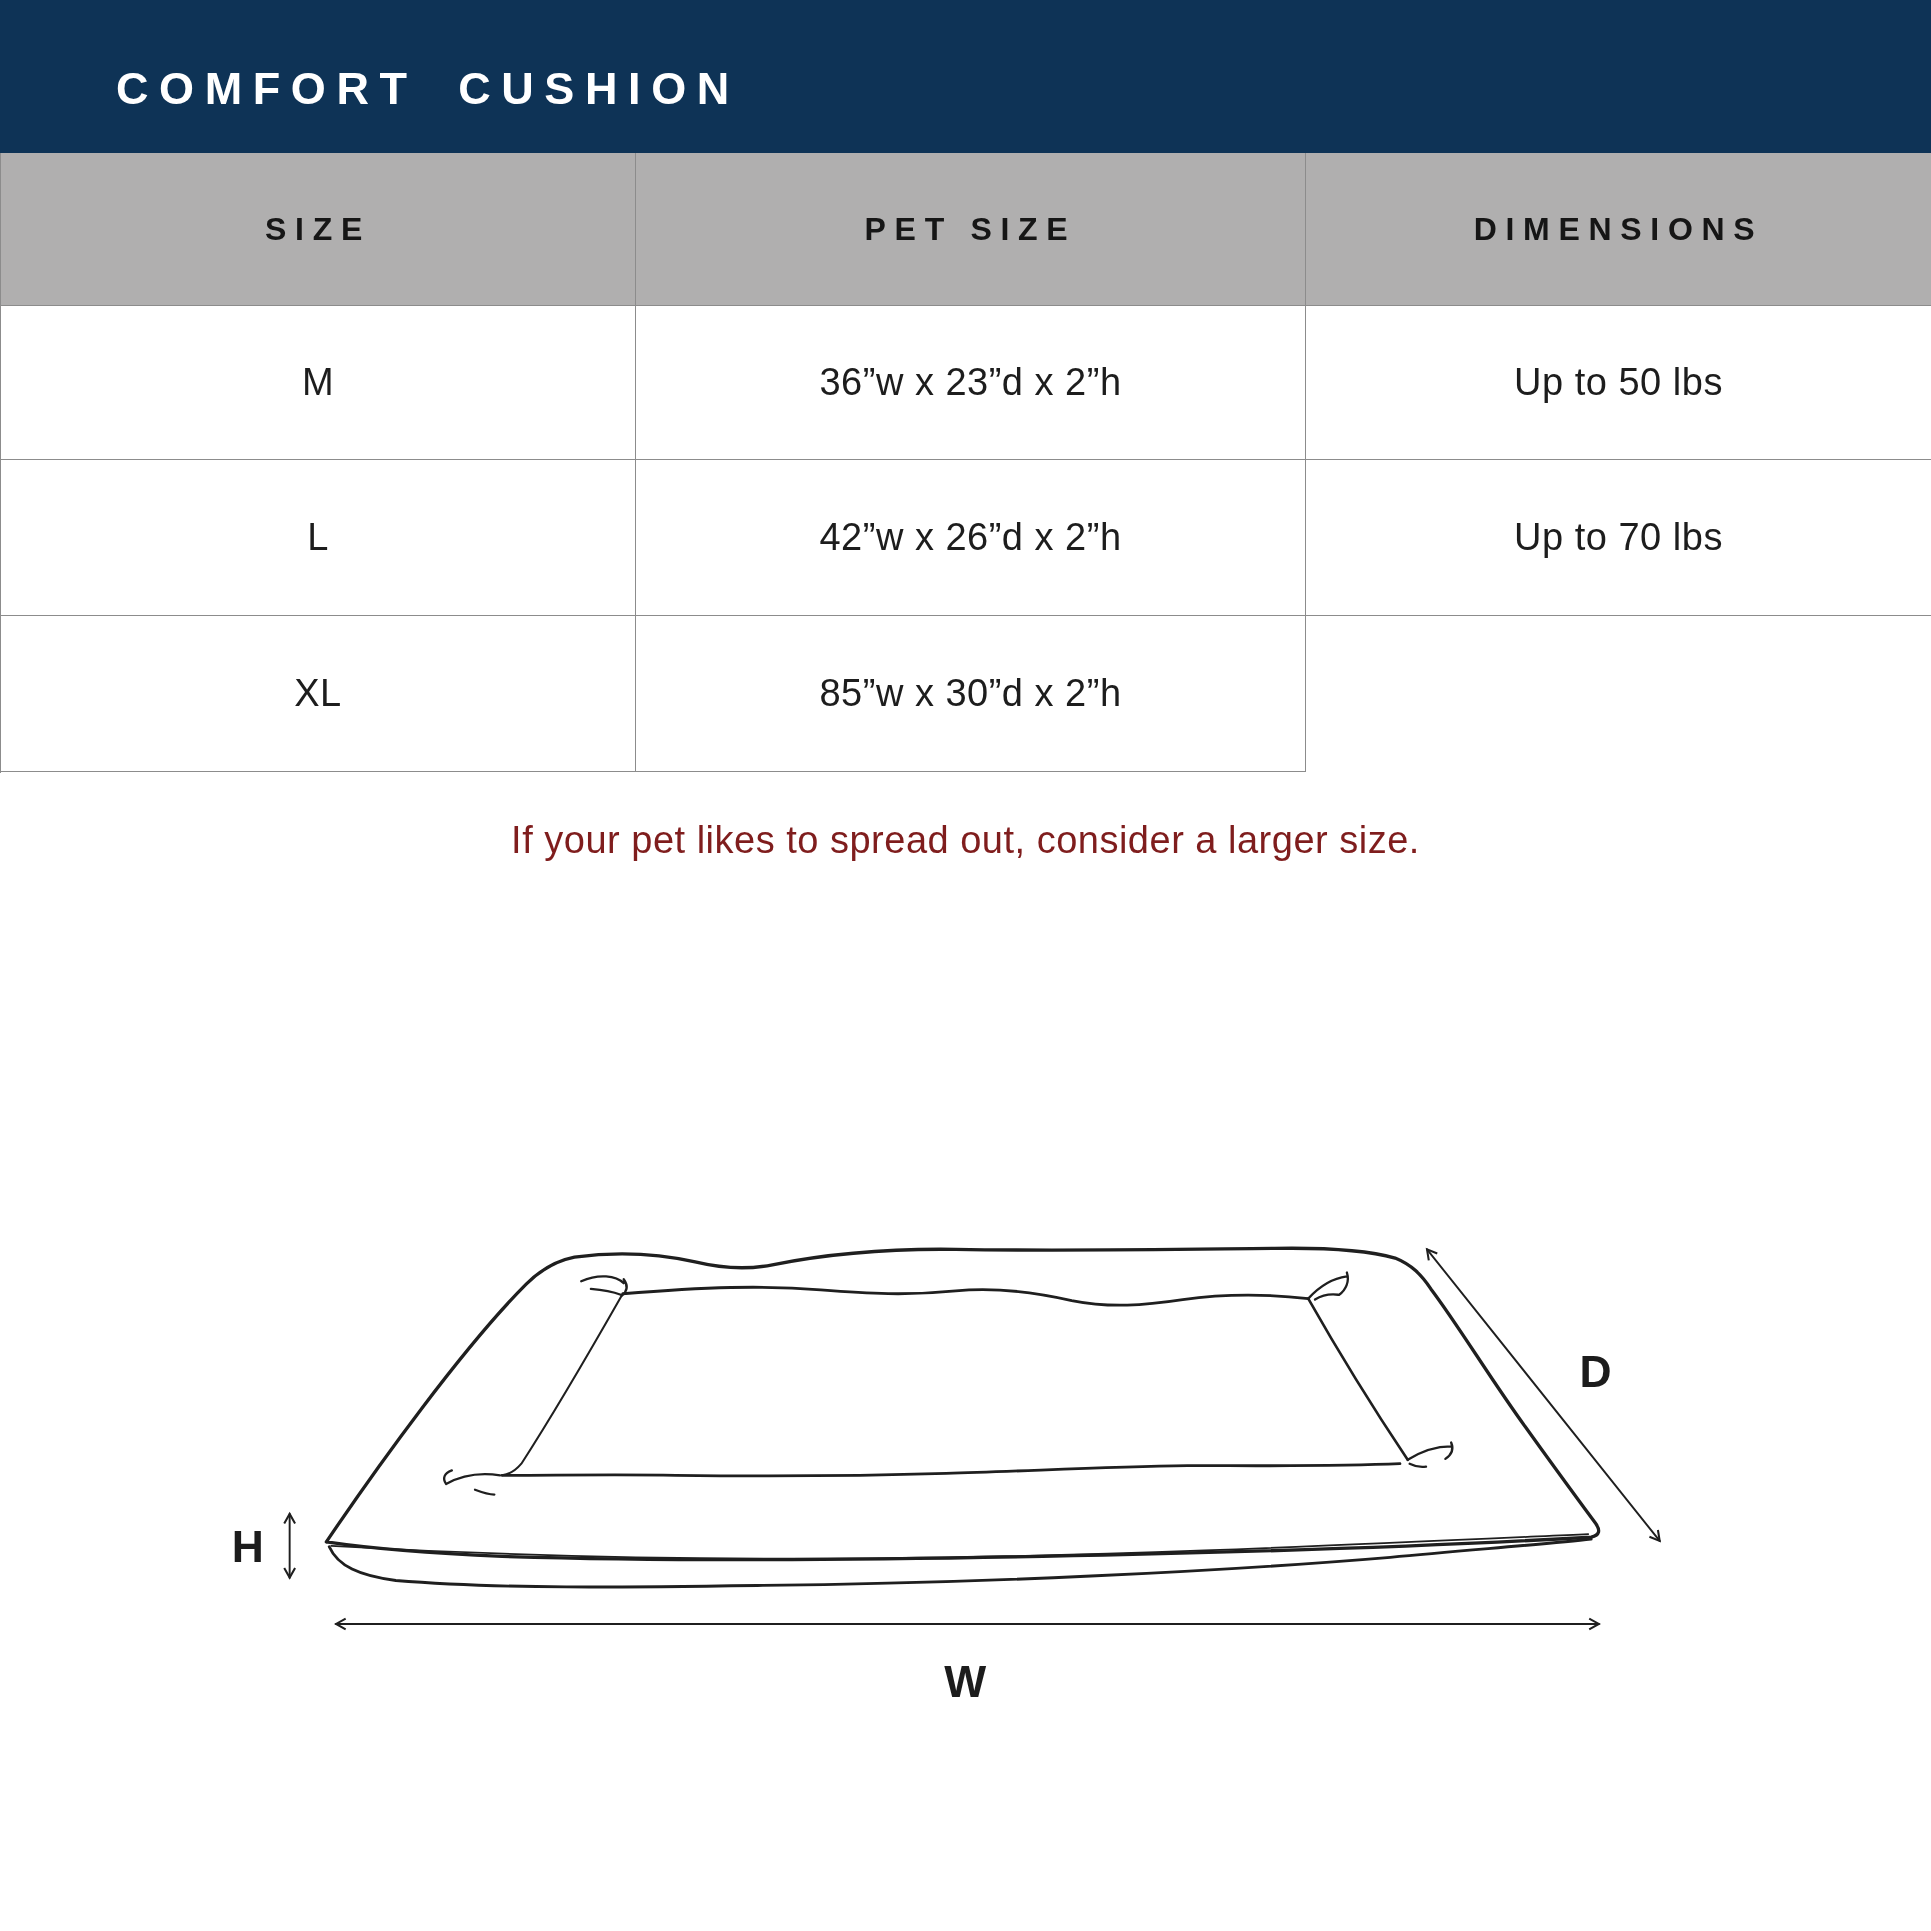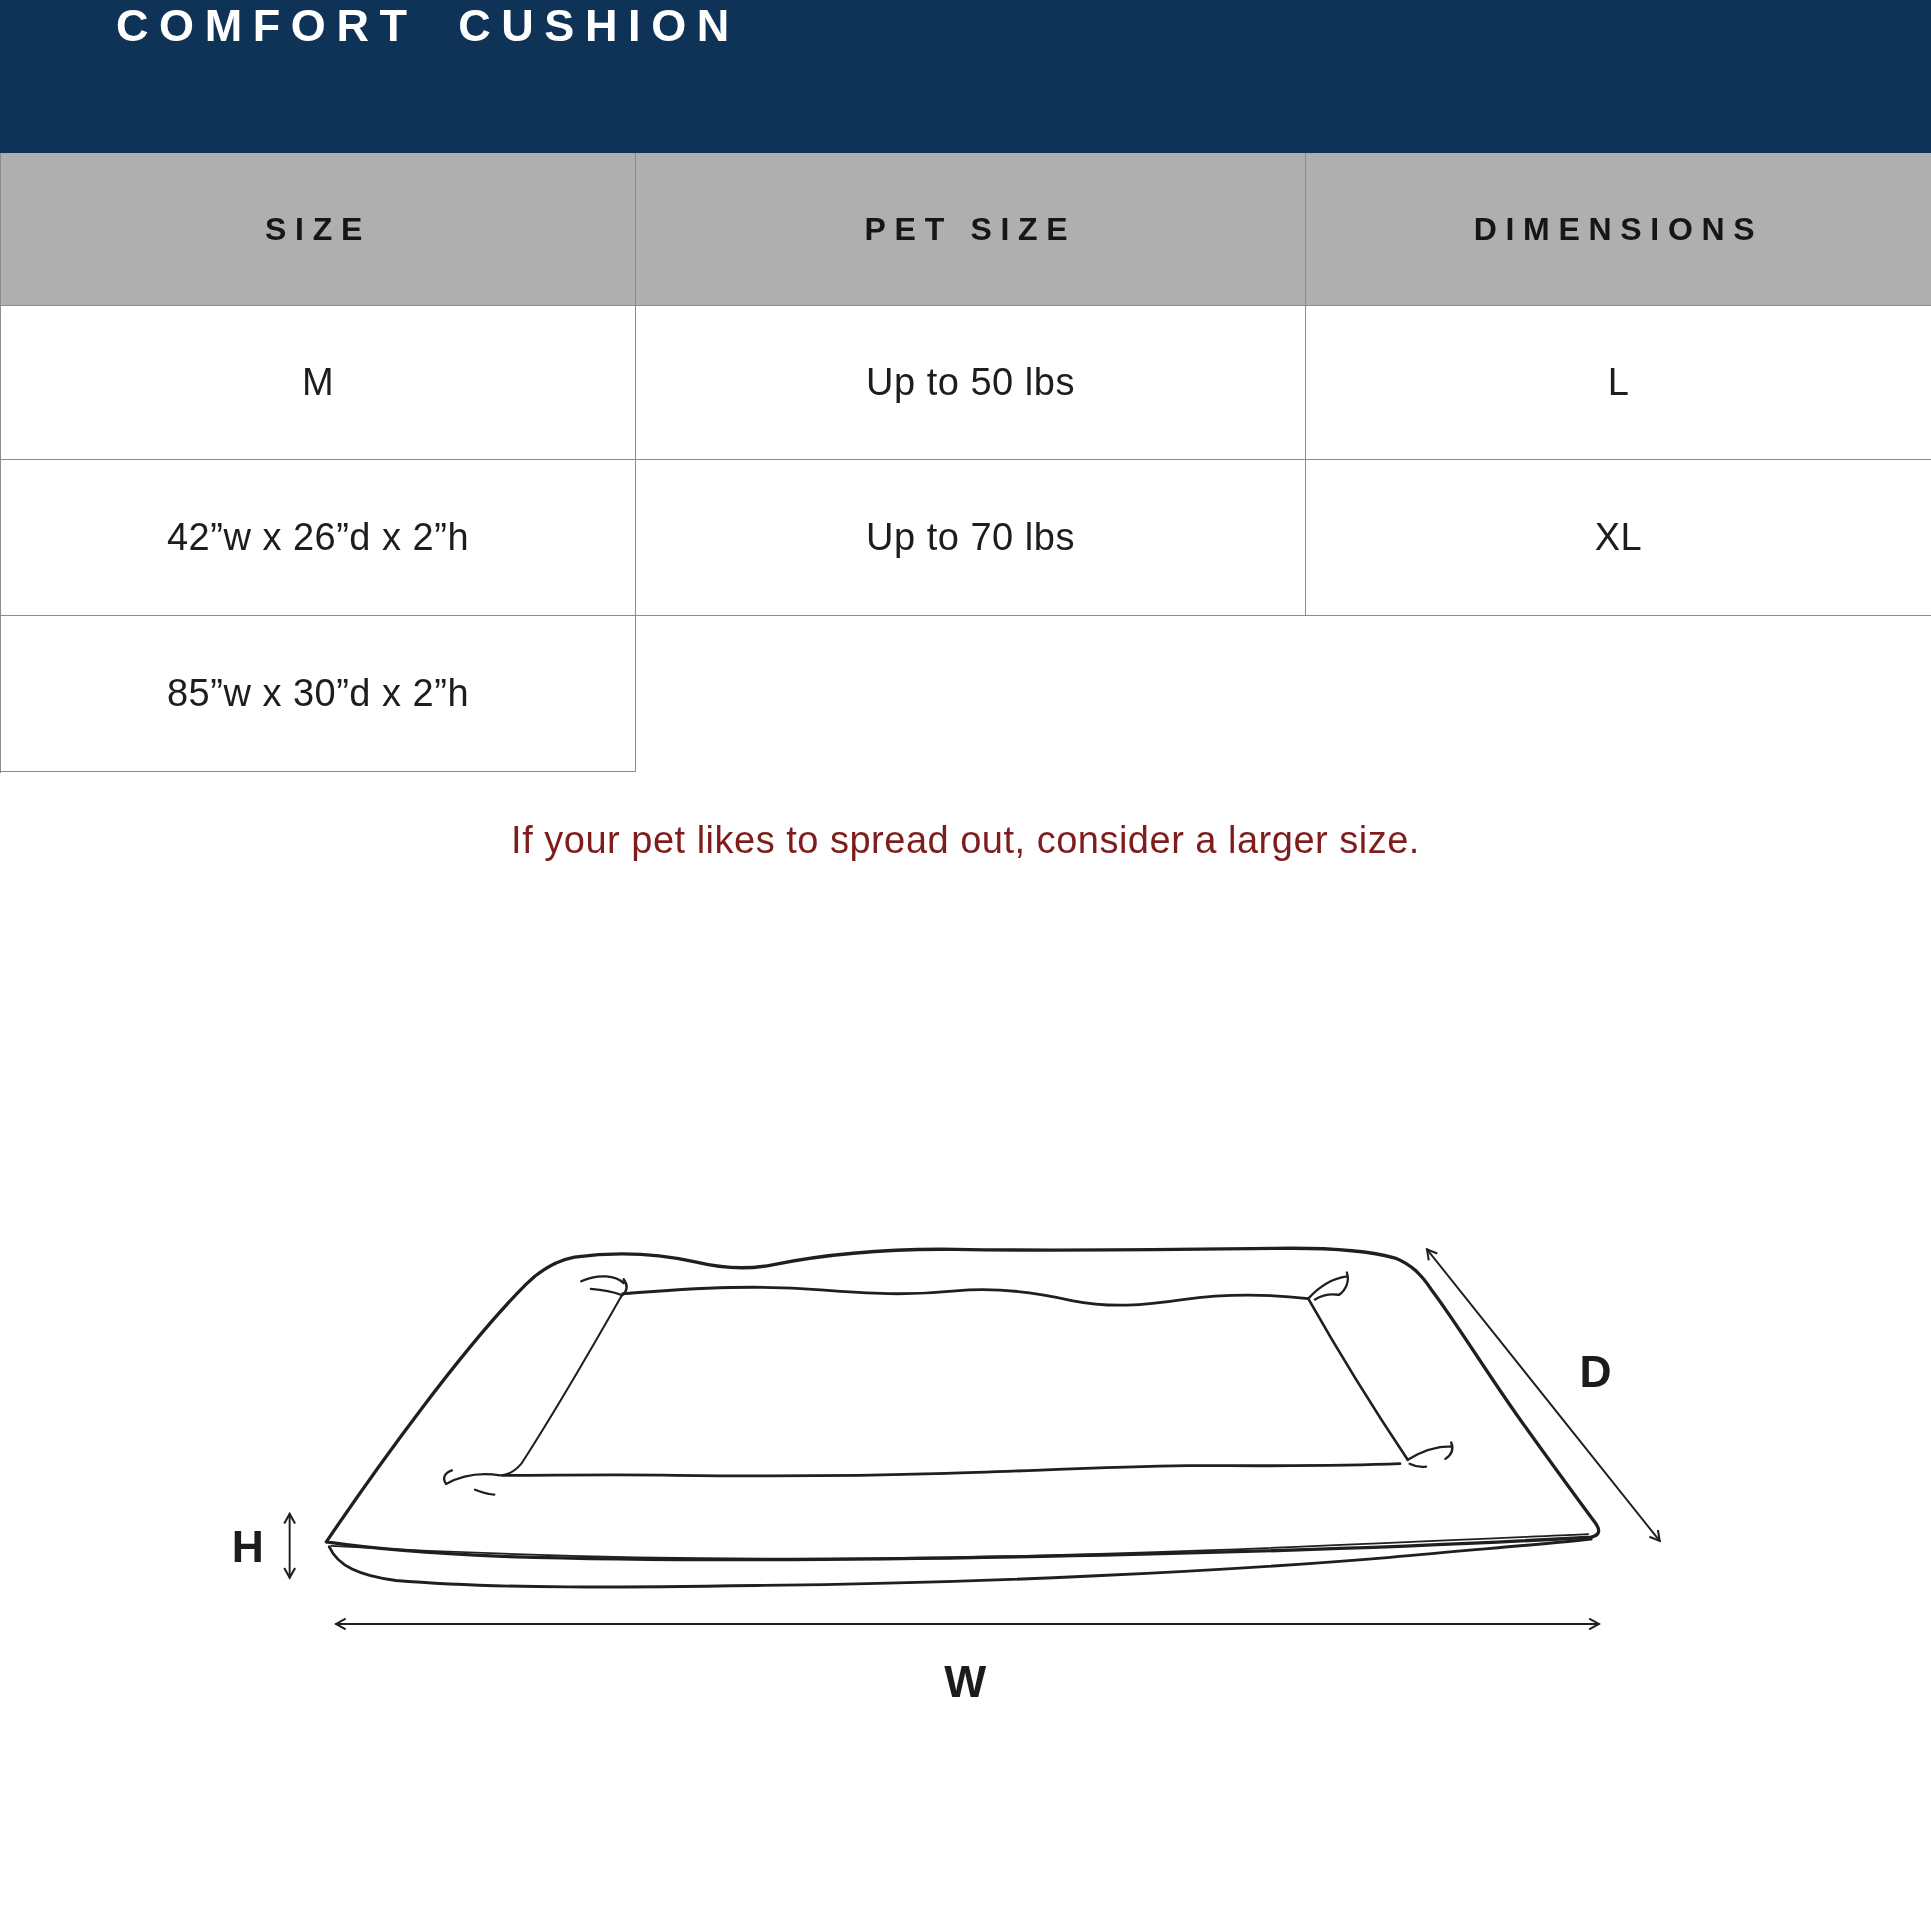"COMFORT CUSHION" .banner { align-items: none -> center }
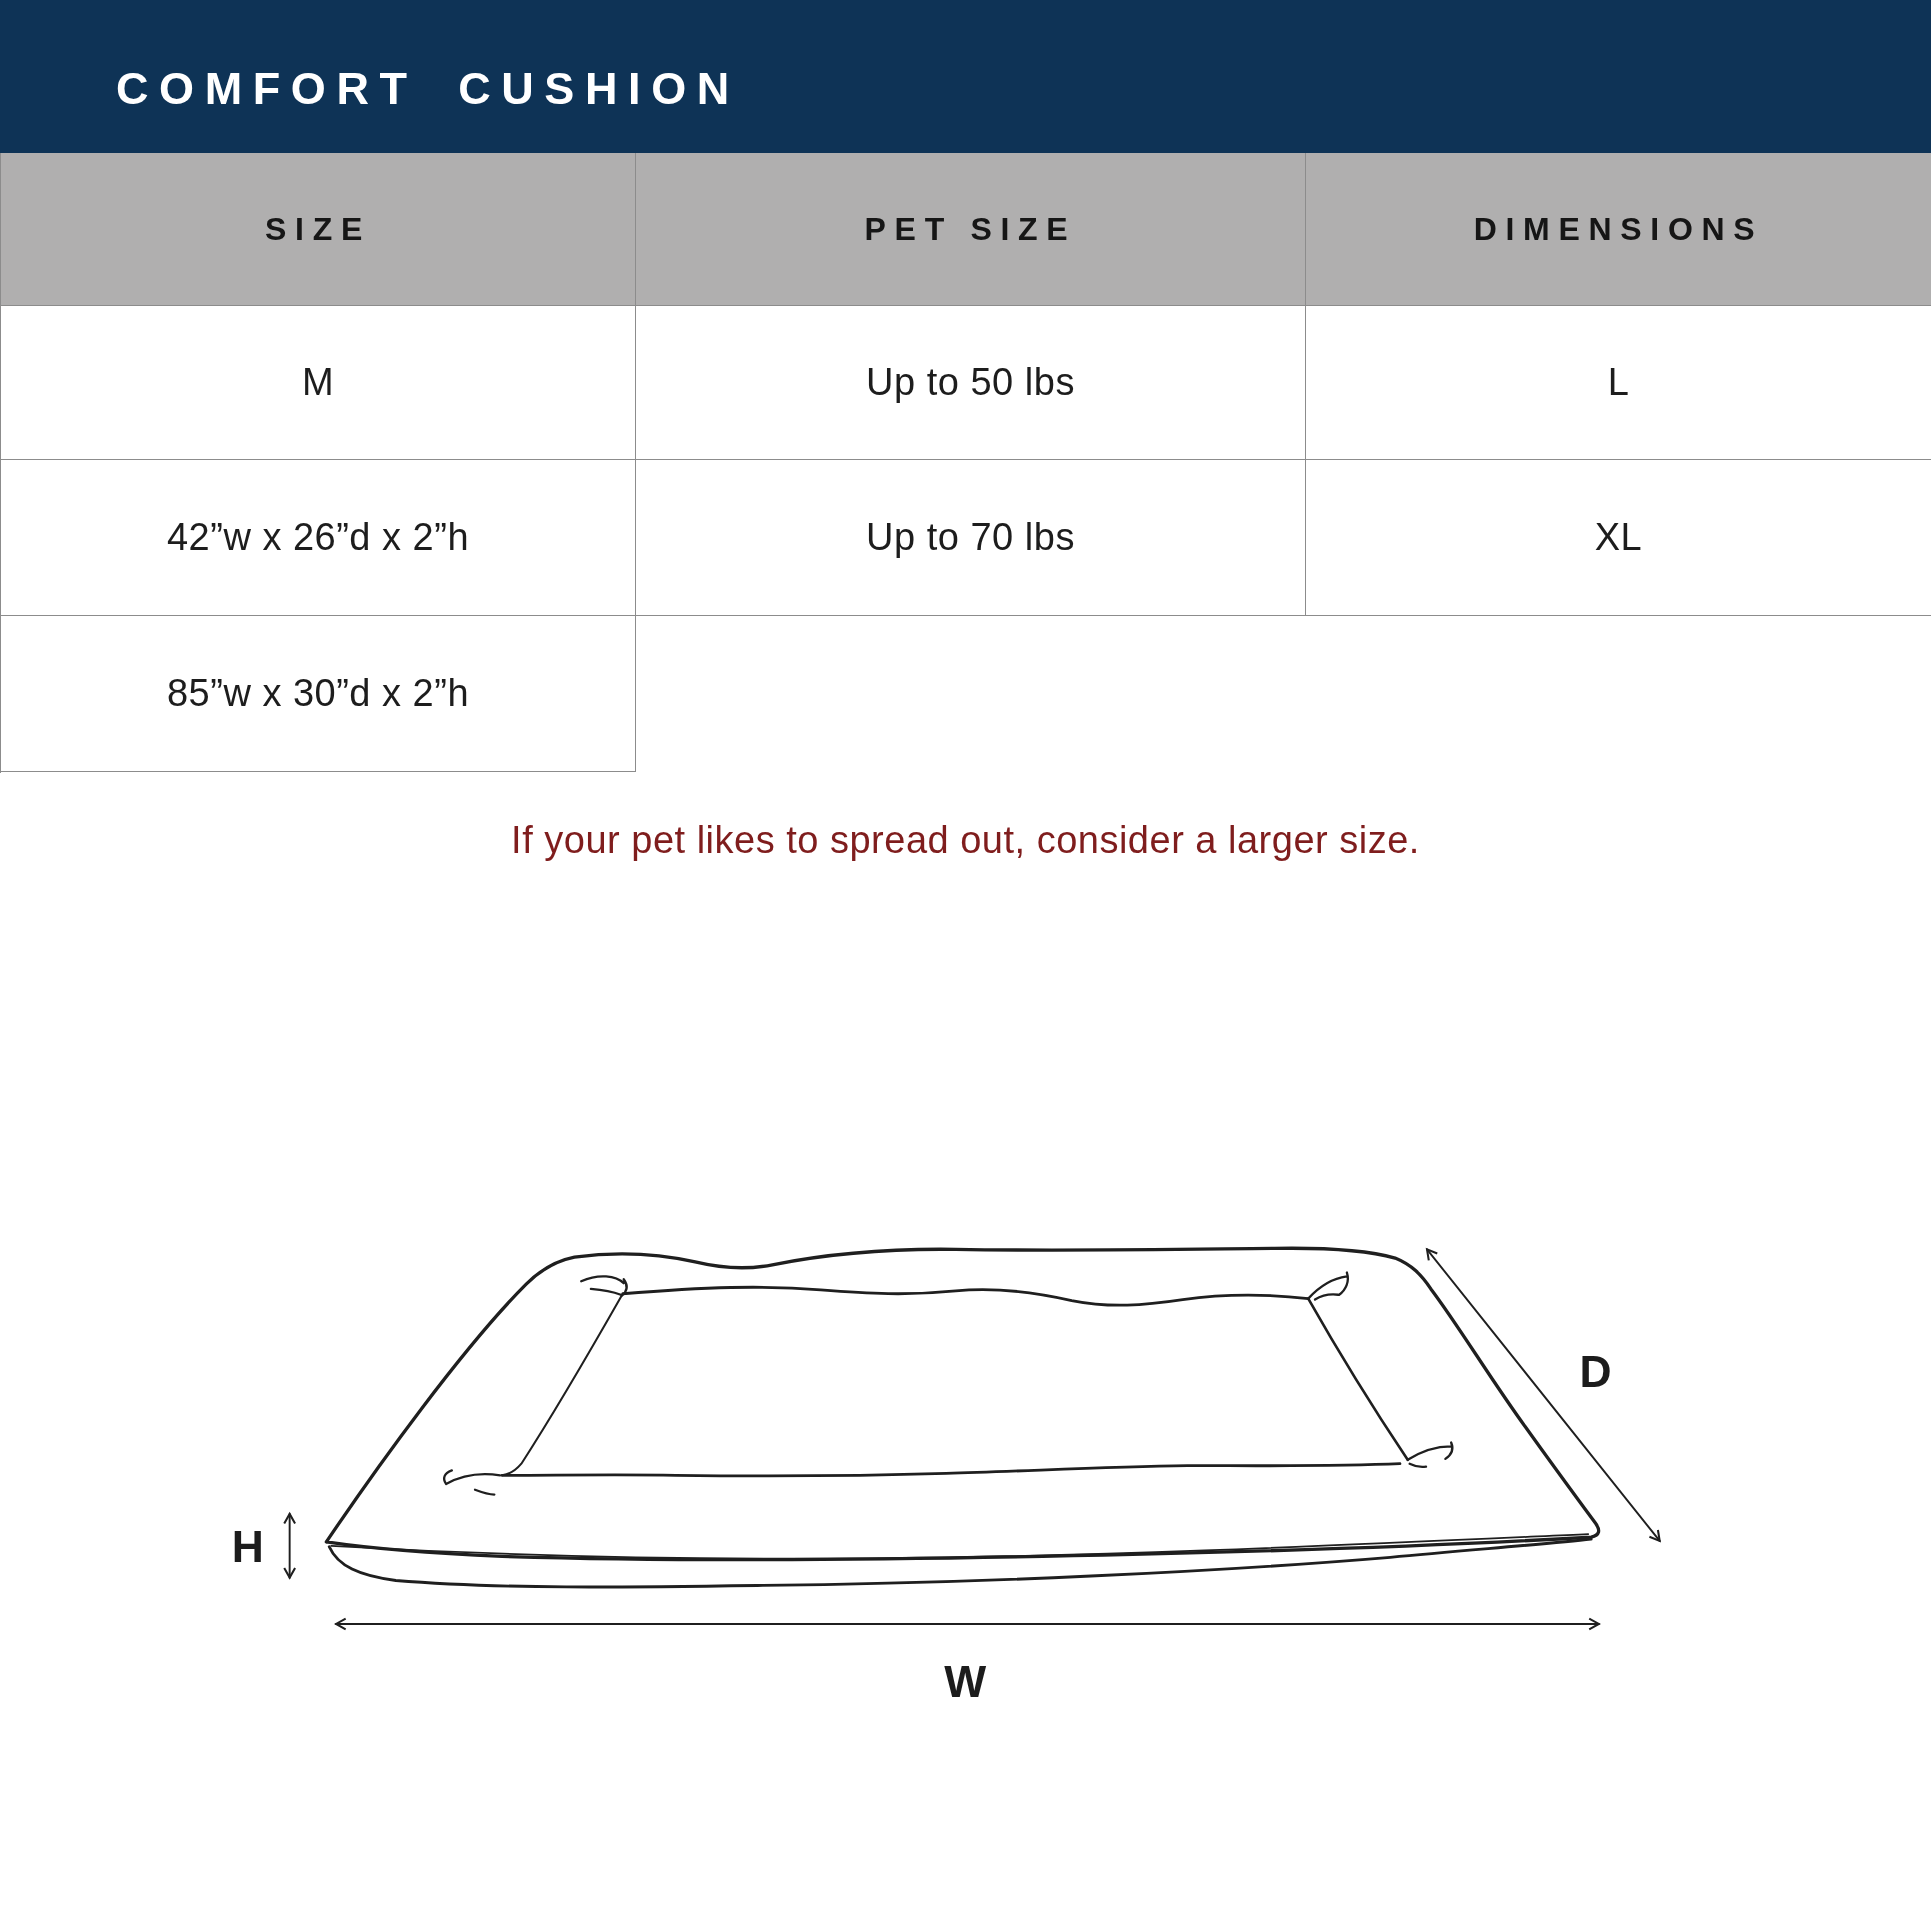"36”w x 23”d x 2”h" div.cell { html: none -> <div>36”w x 23”d x 2”h</div> }
